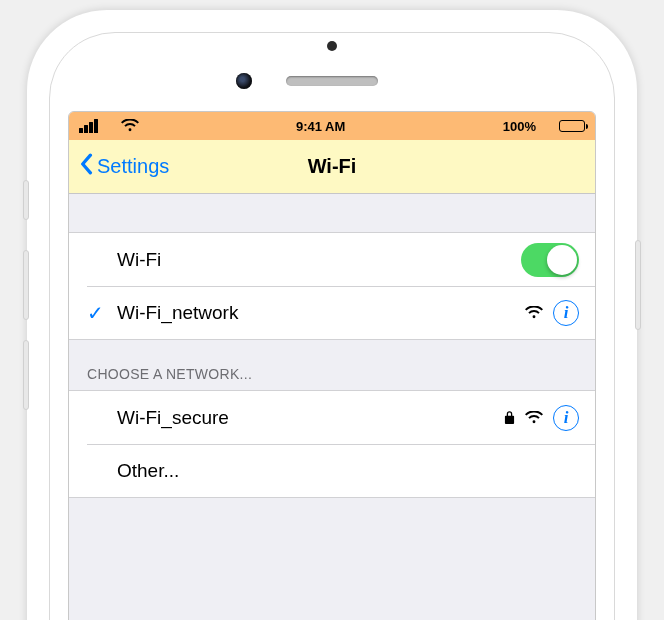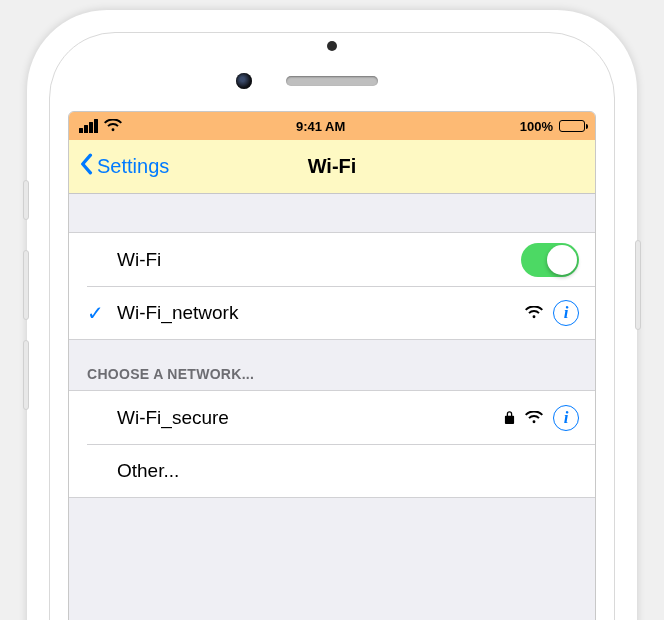"100%" .status-left, .status-right { gap: 6px -> 23px }
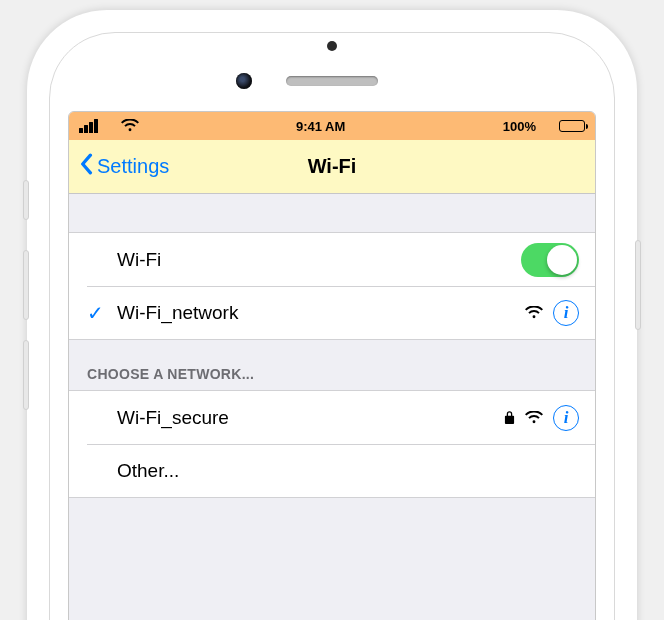"CHOOSE A NETWORK..." .group-header { font-weight: bold -> none }
